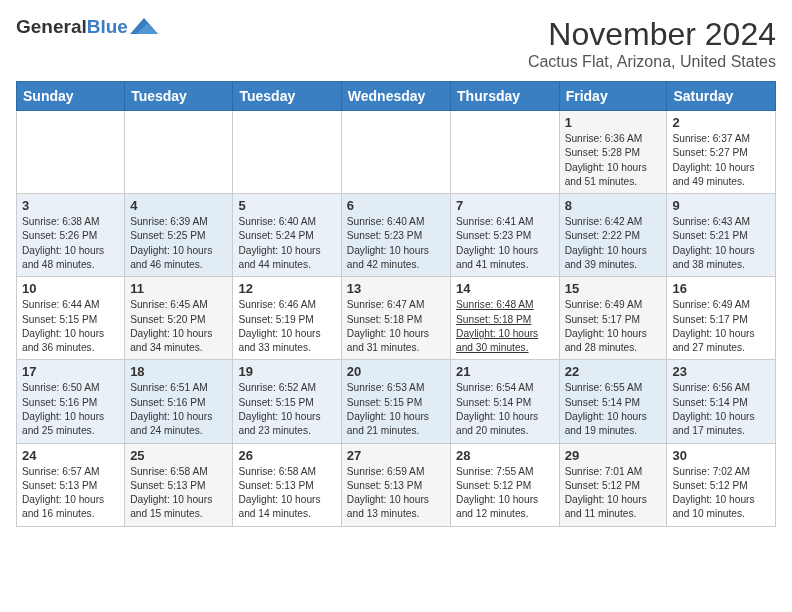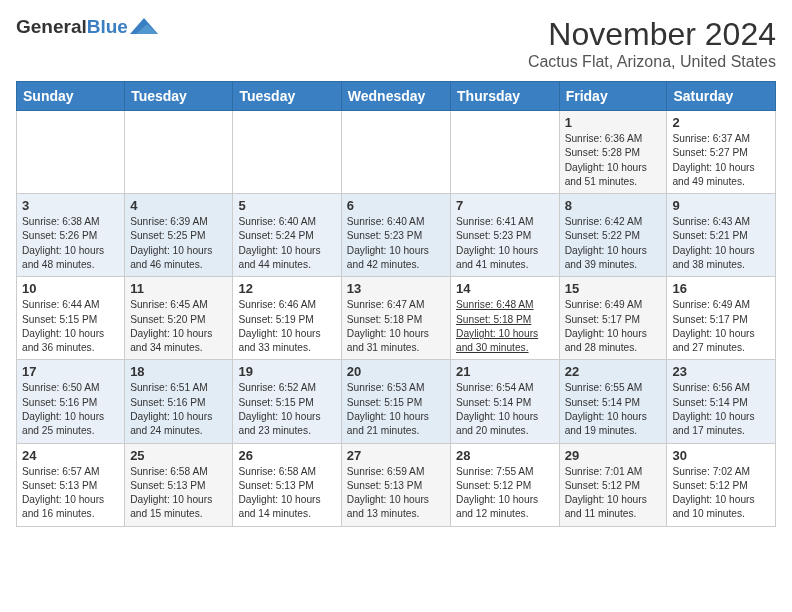"Sunrise: 6:42 AM" div.day-info { text: 5:22 -> 2:22 }
